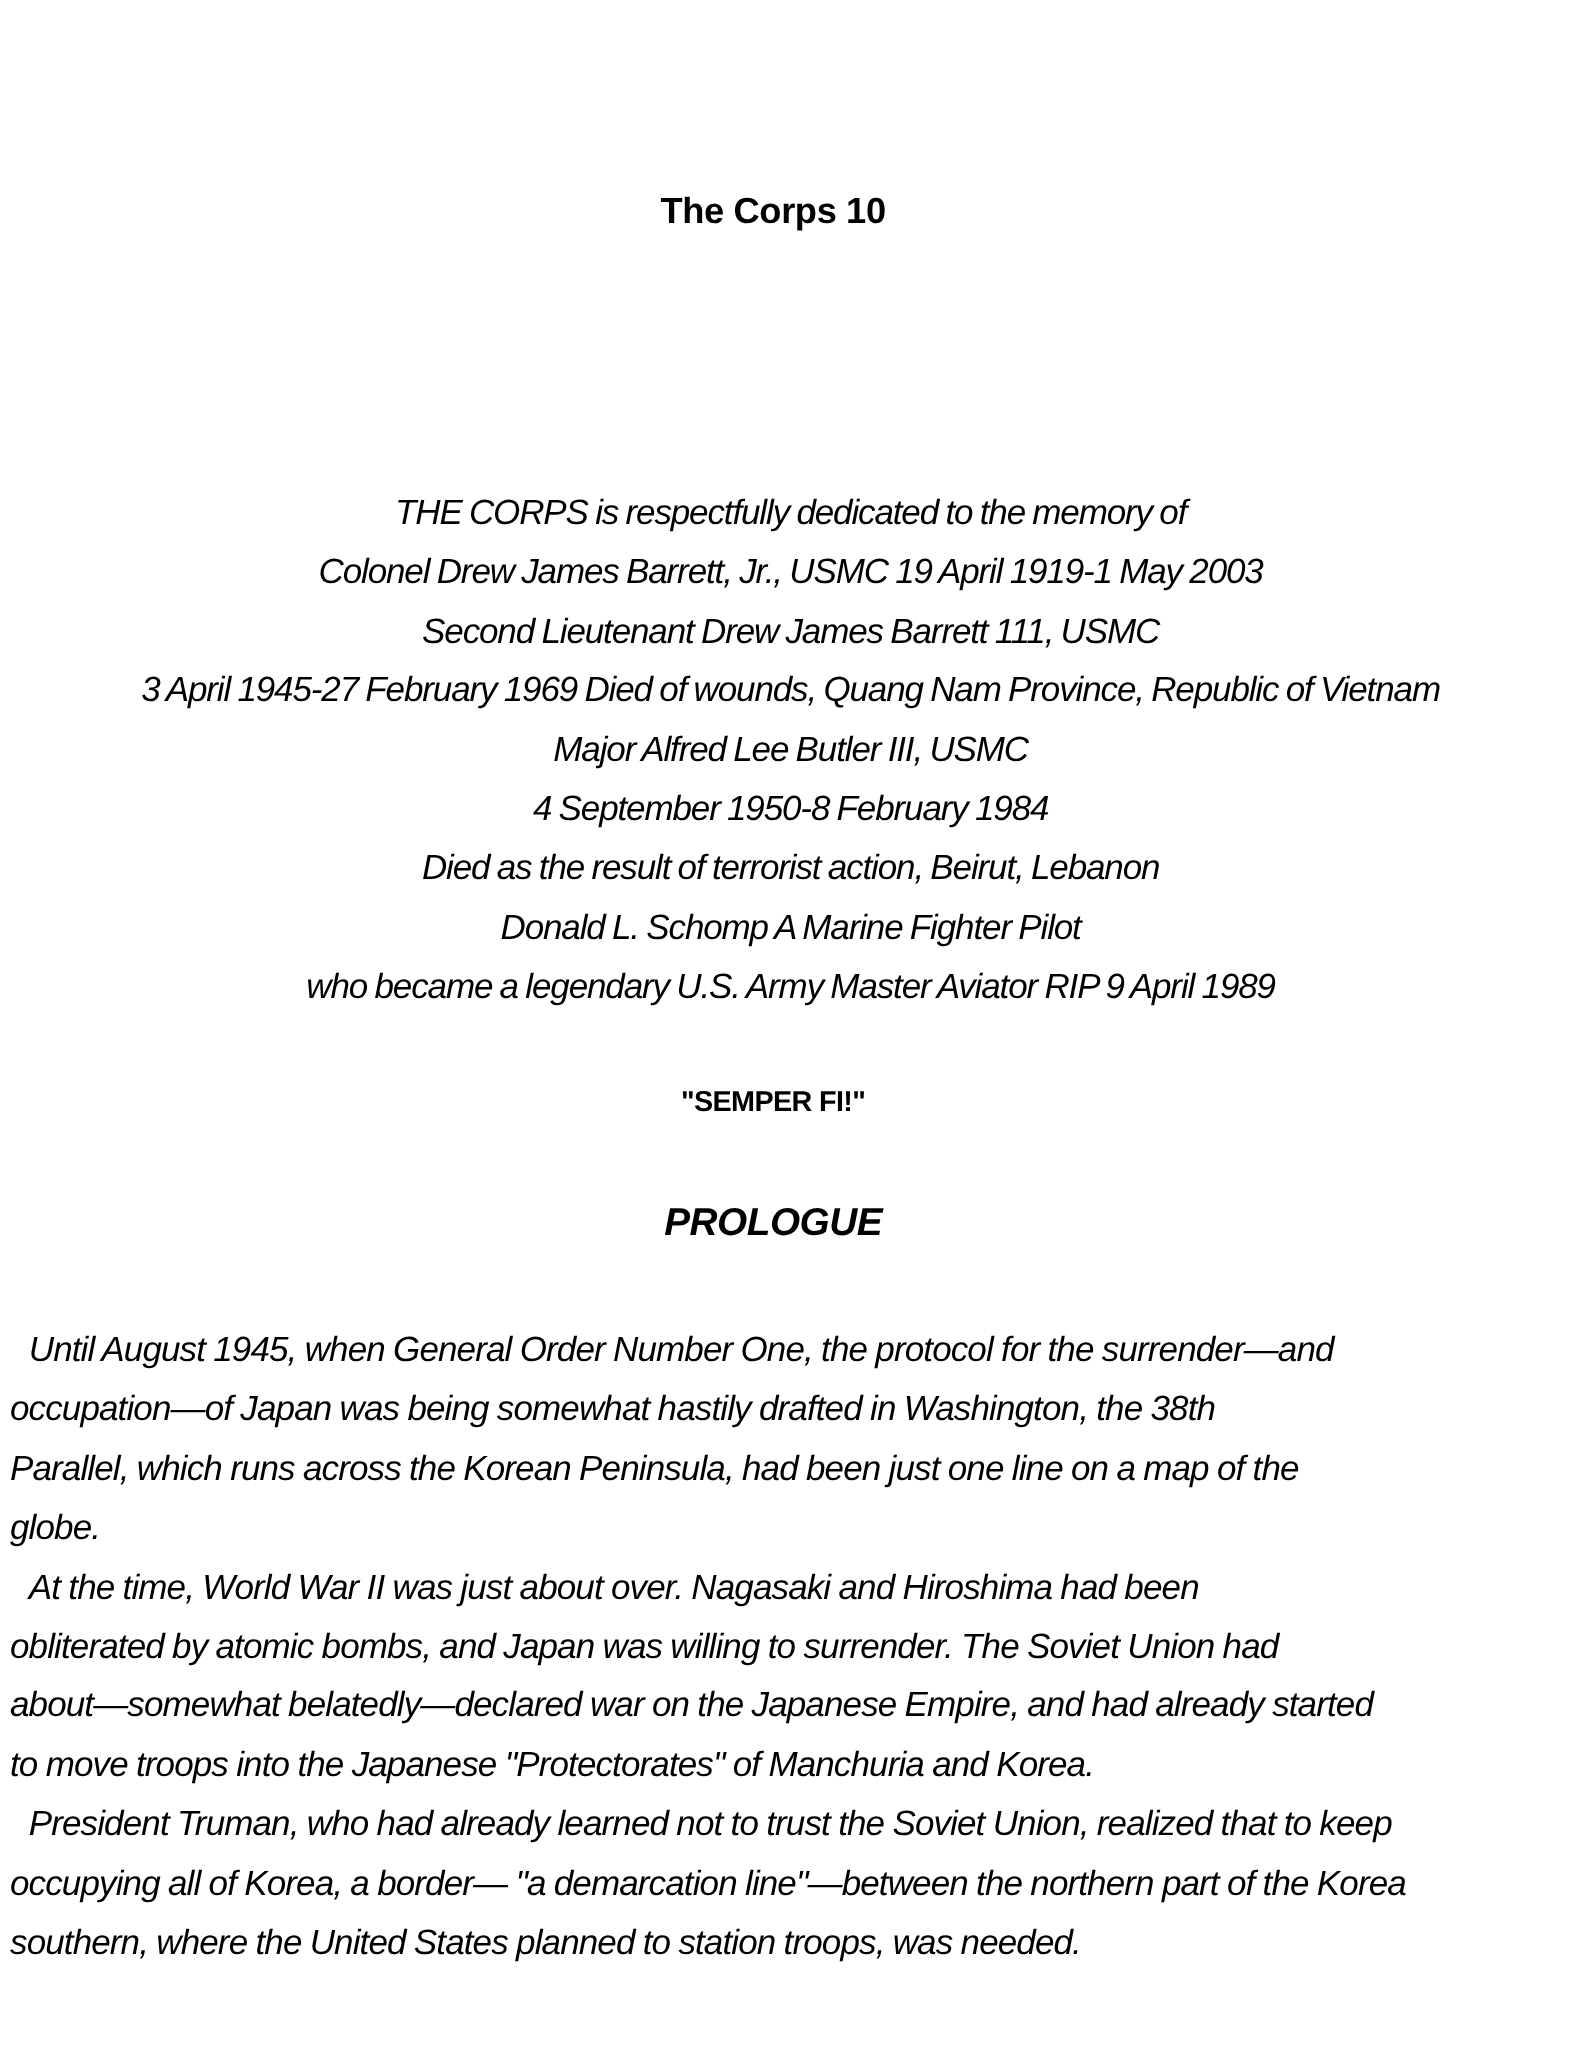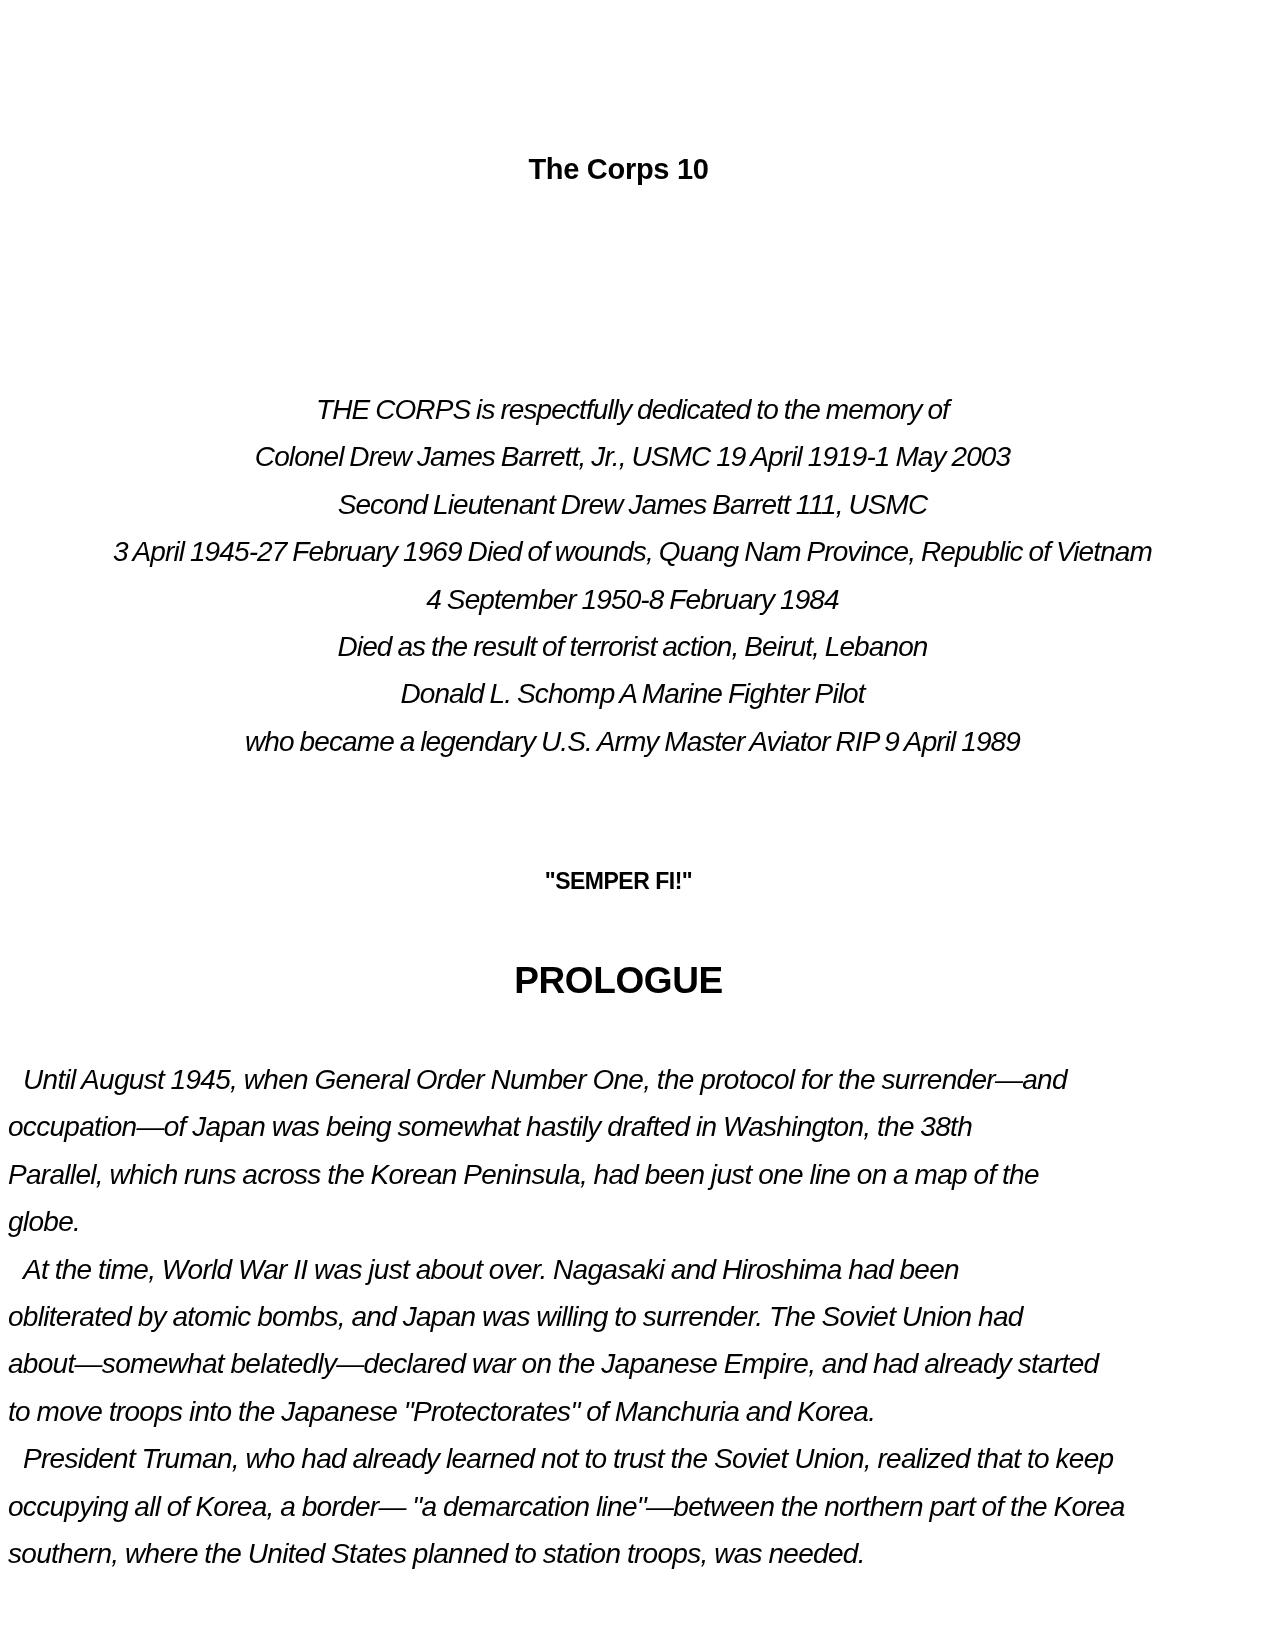"Major Alfred Lee Butler III," div { html: none -> <div>Major Alfred Lee Butler III, USMC</div> }
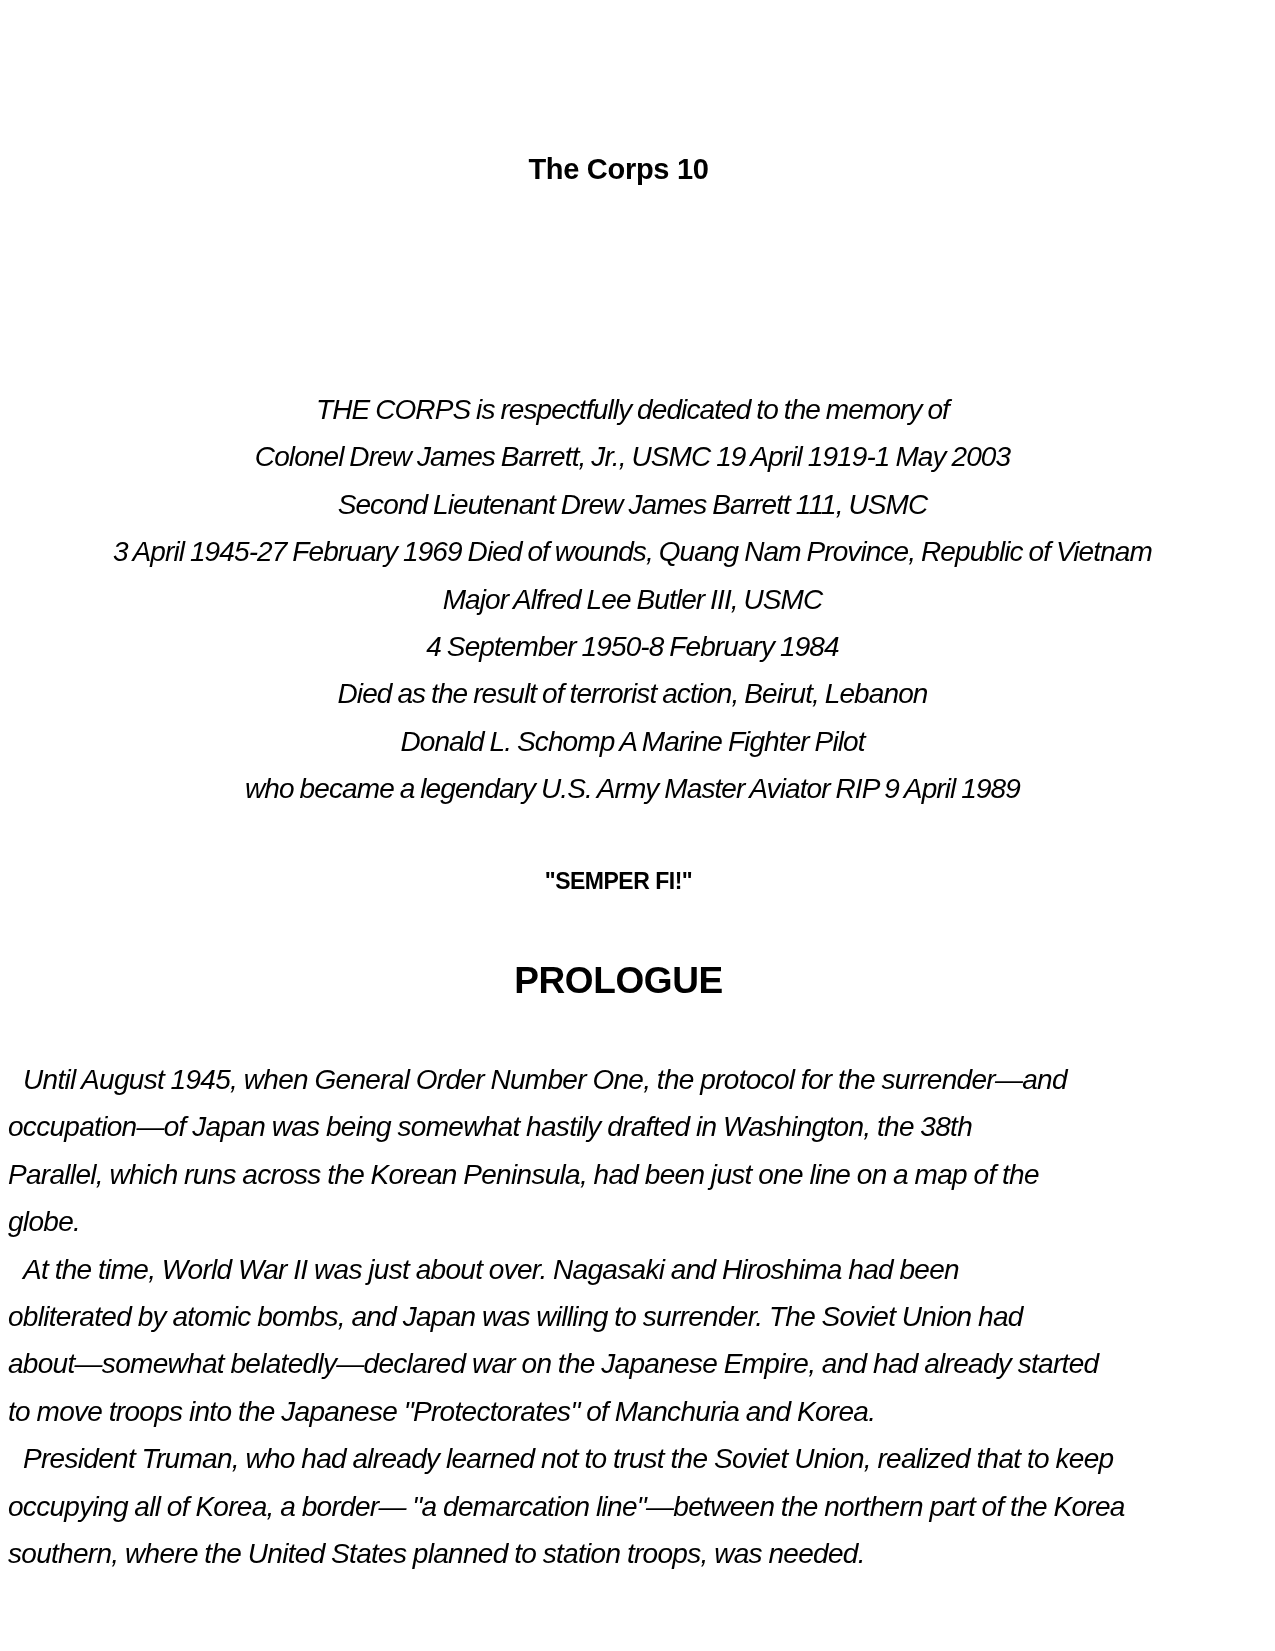"PROLOGUE" .heading { font-size: 37px -> 31px; font-style: none -> italic }
